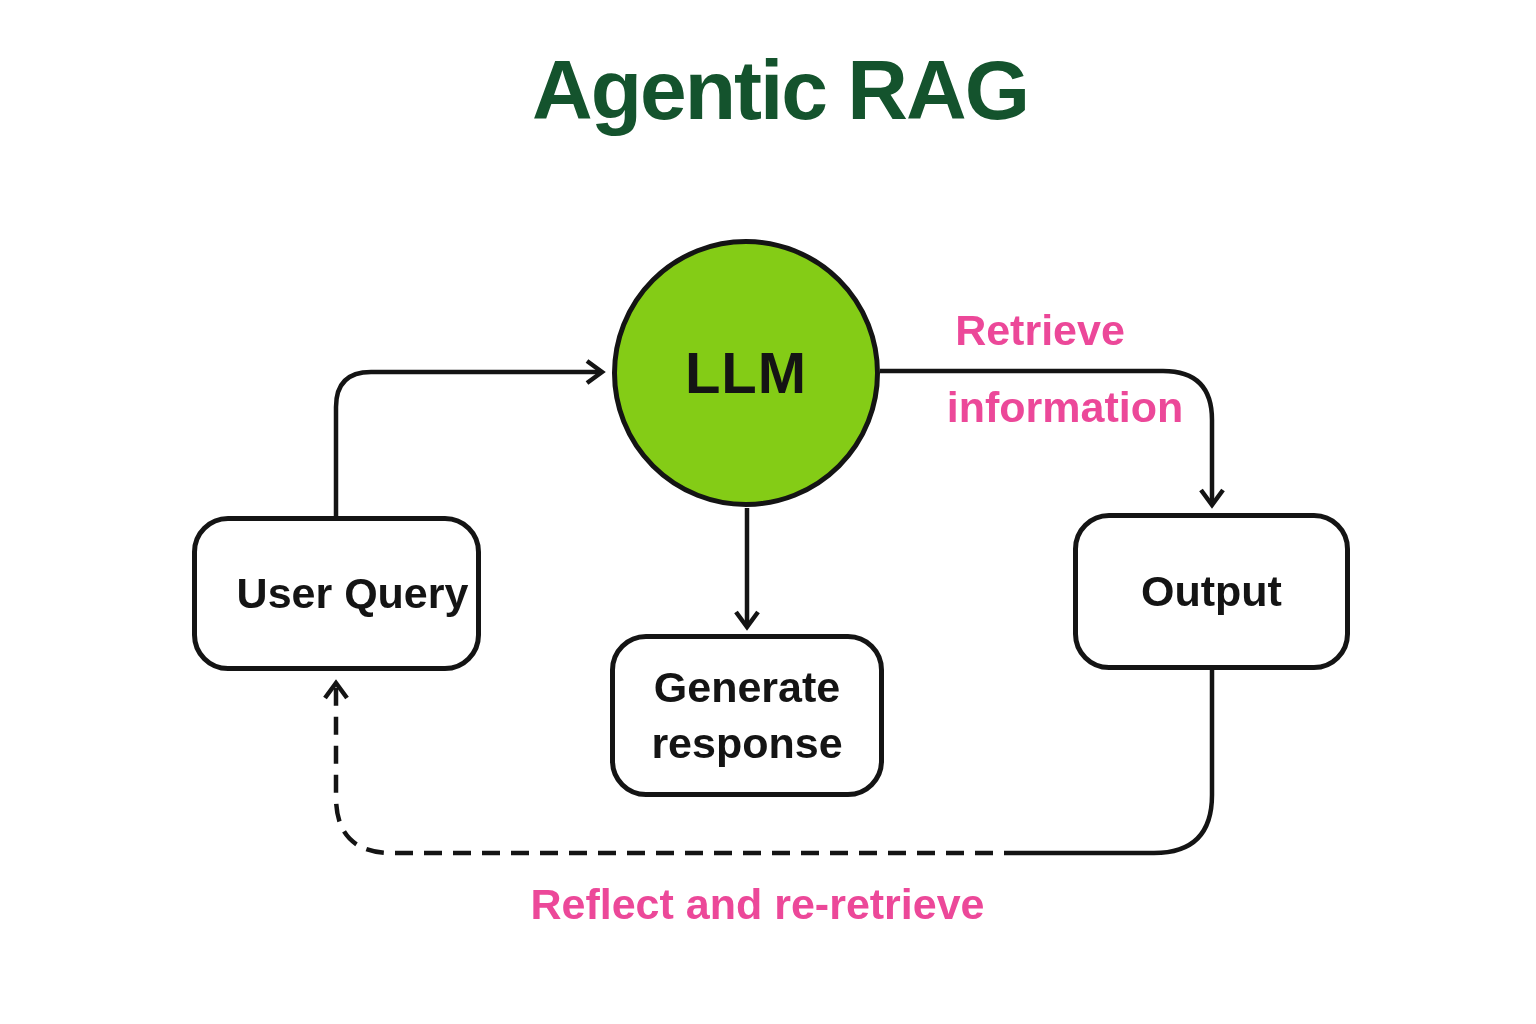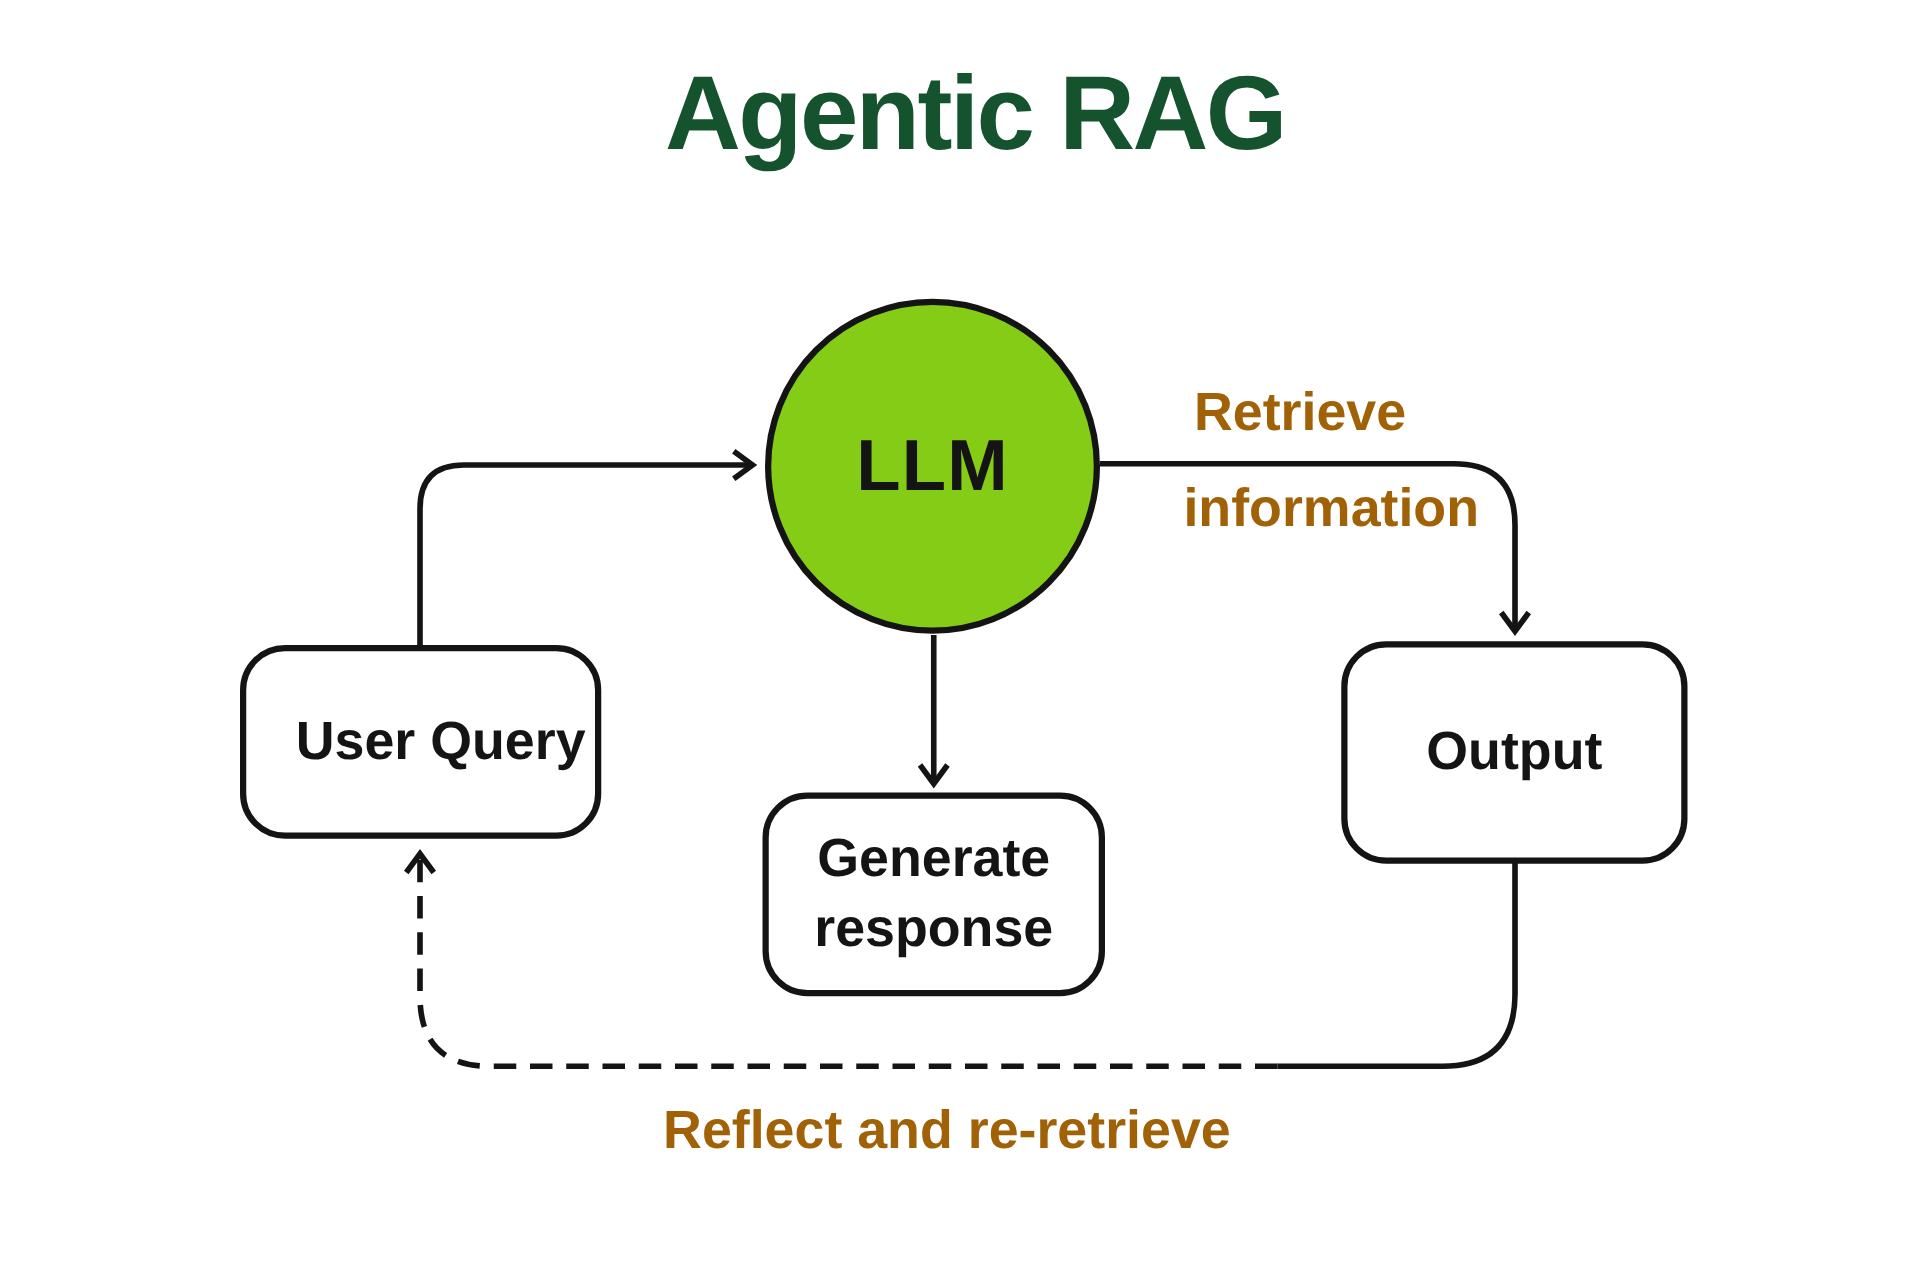"Retrieve" .edge-label { color: #a16207 -> #ec4899 }
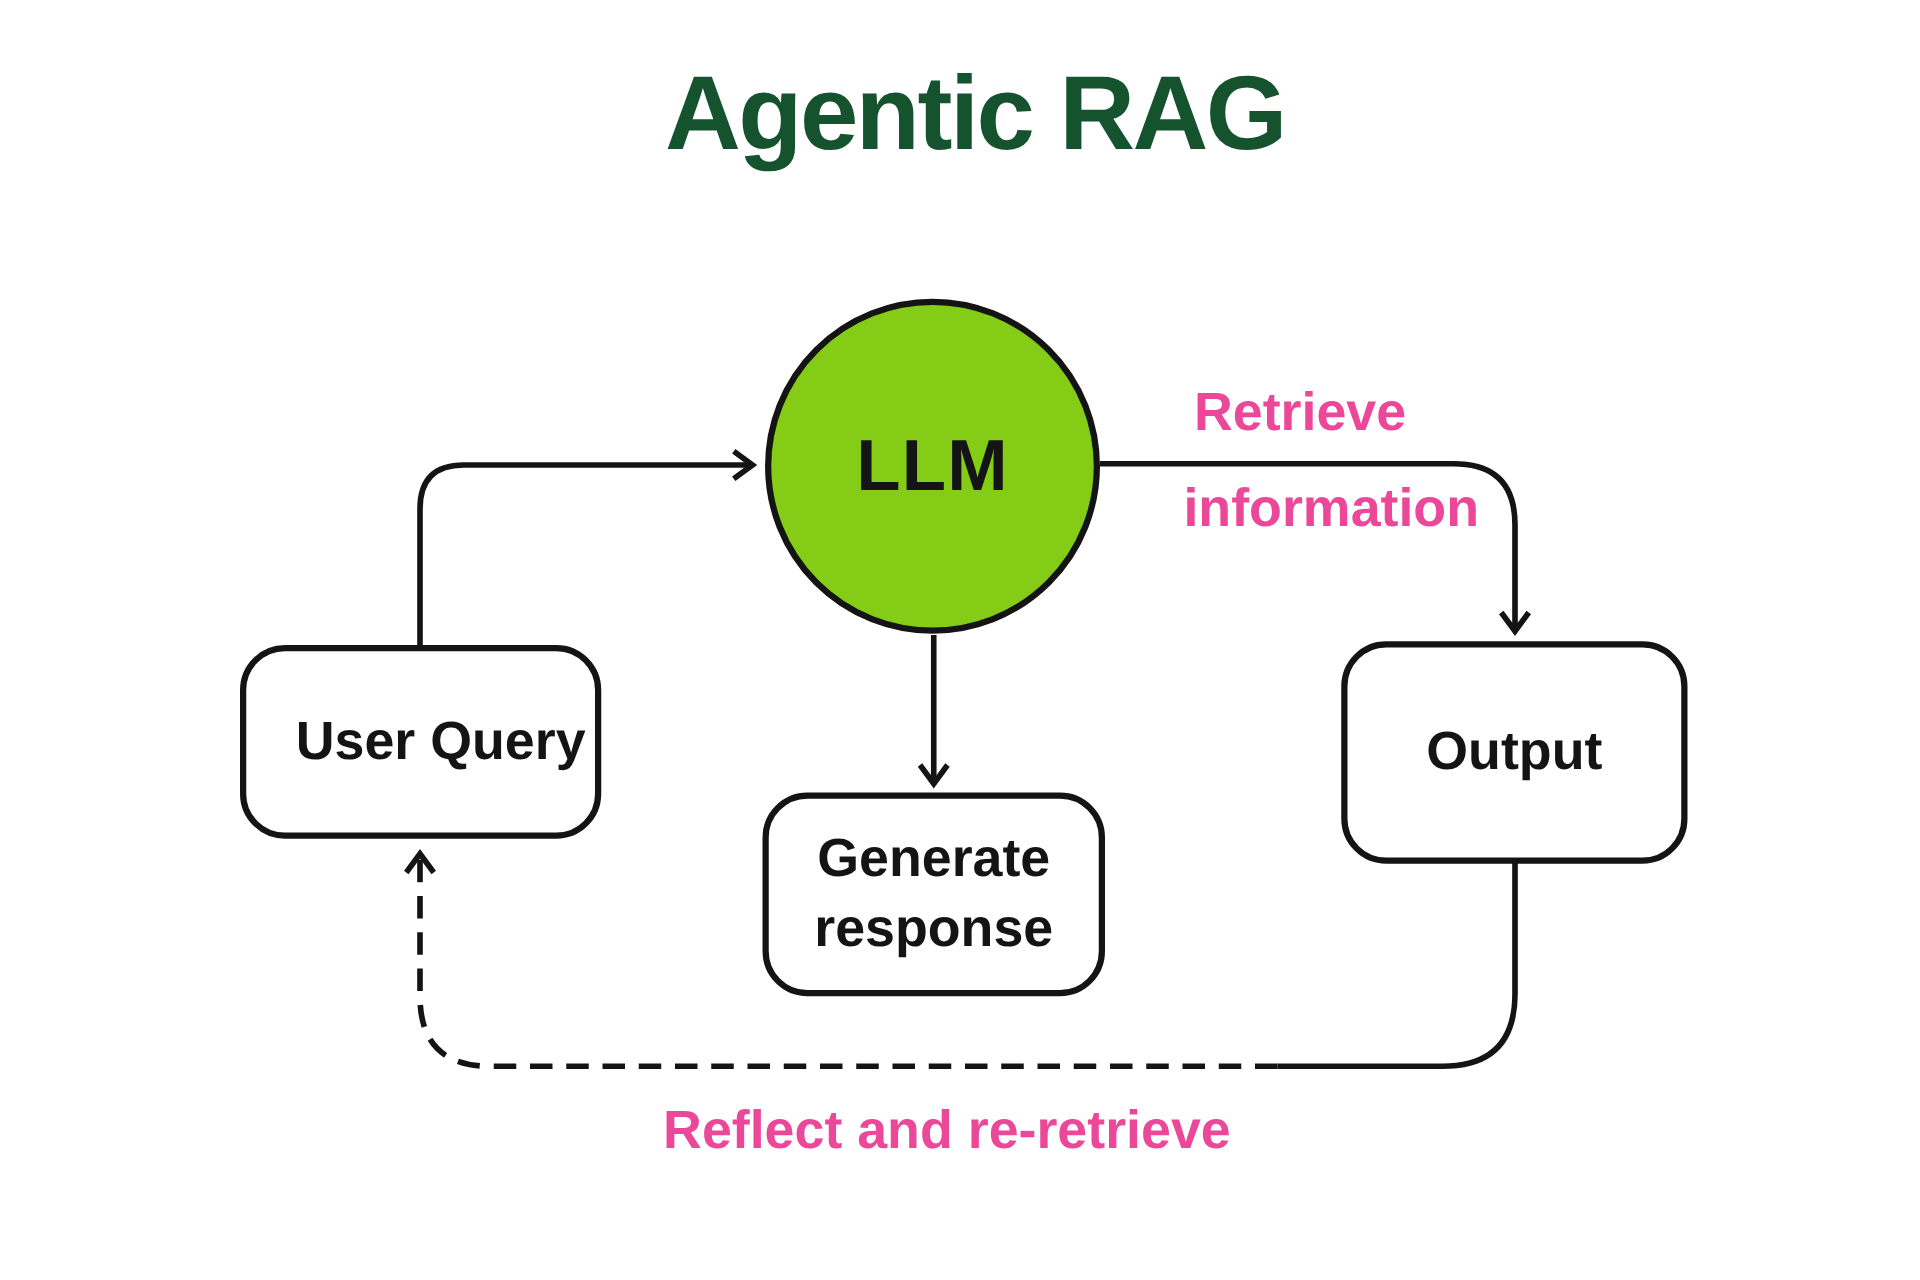"Output" .node-output { height: 178px -> 157px }
